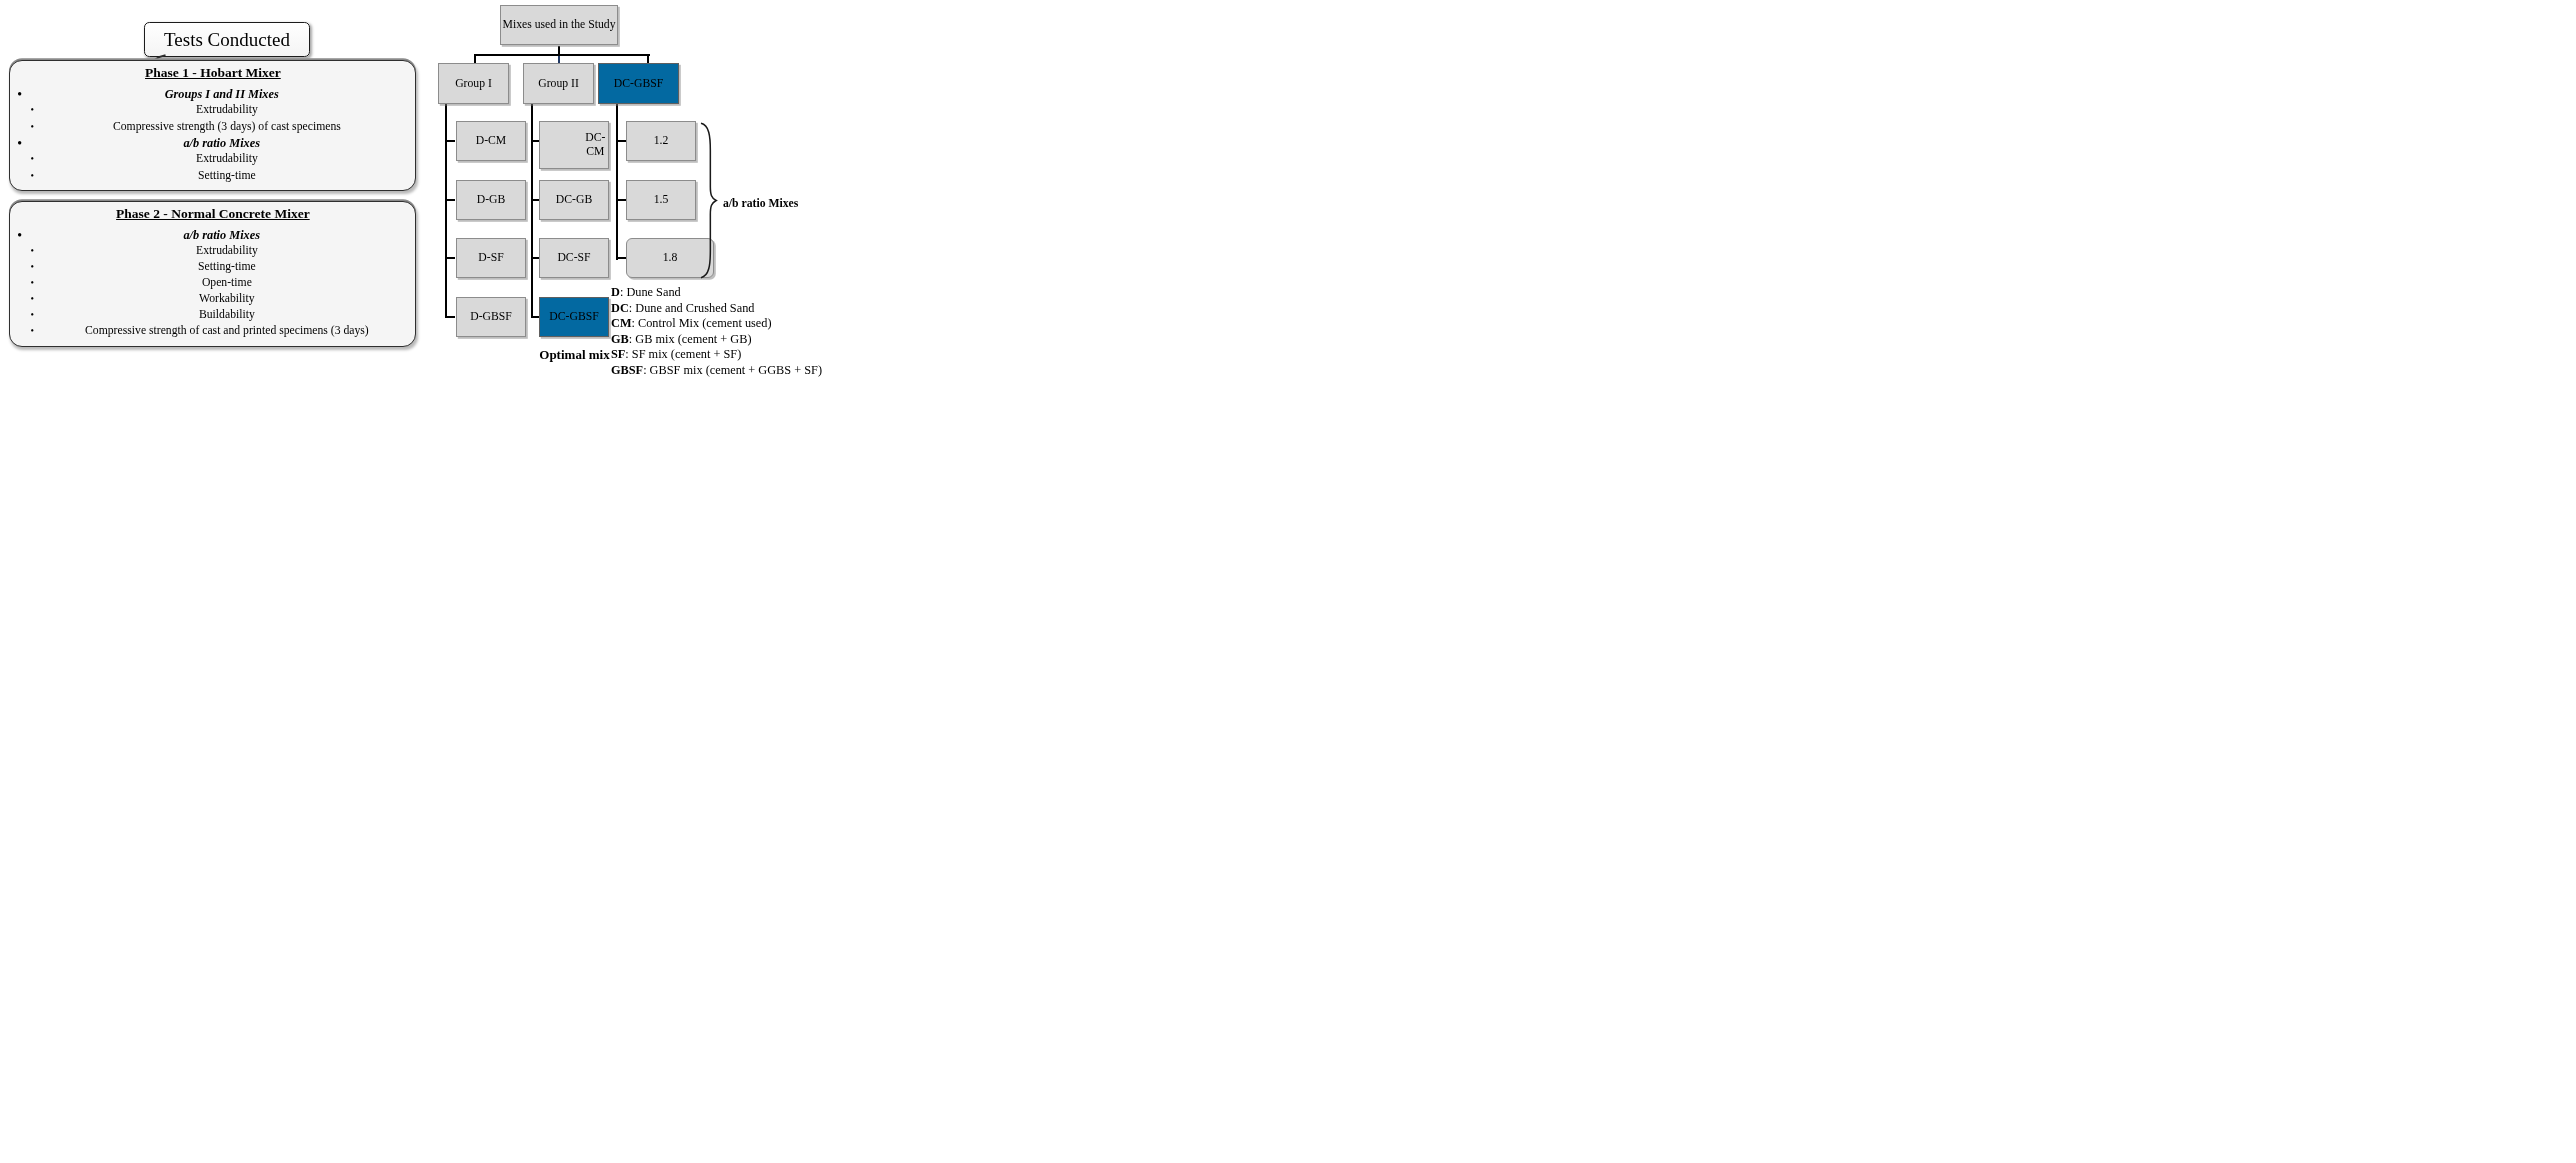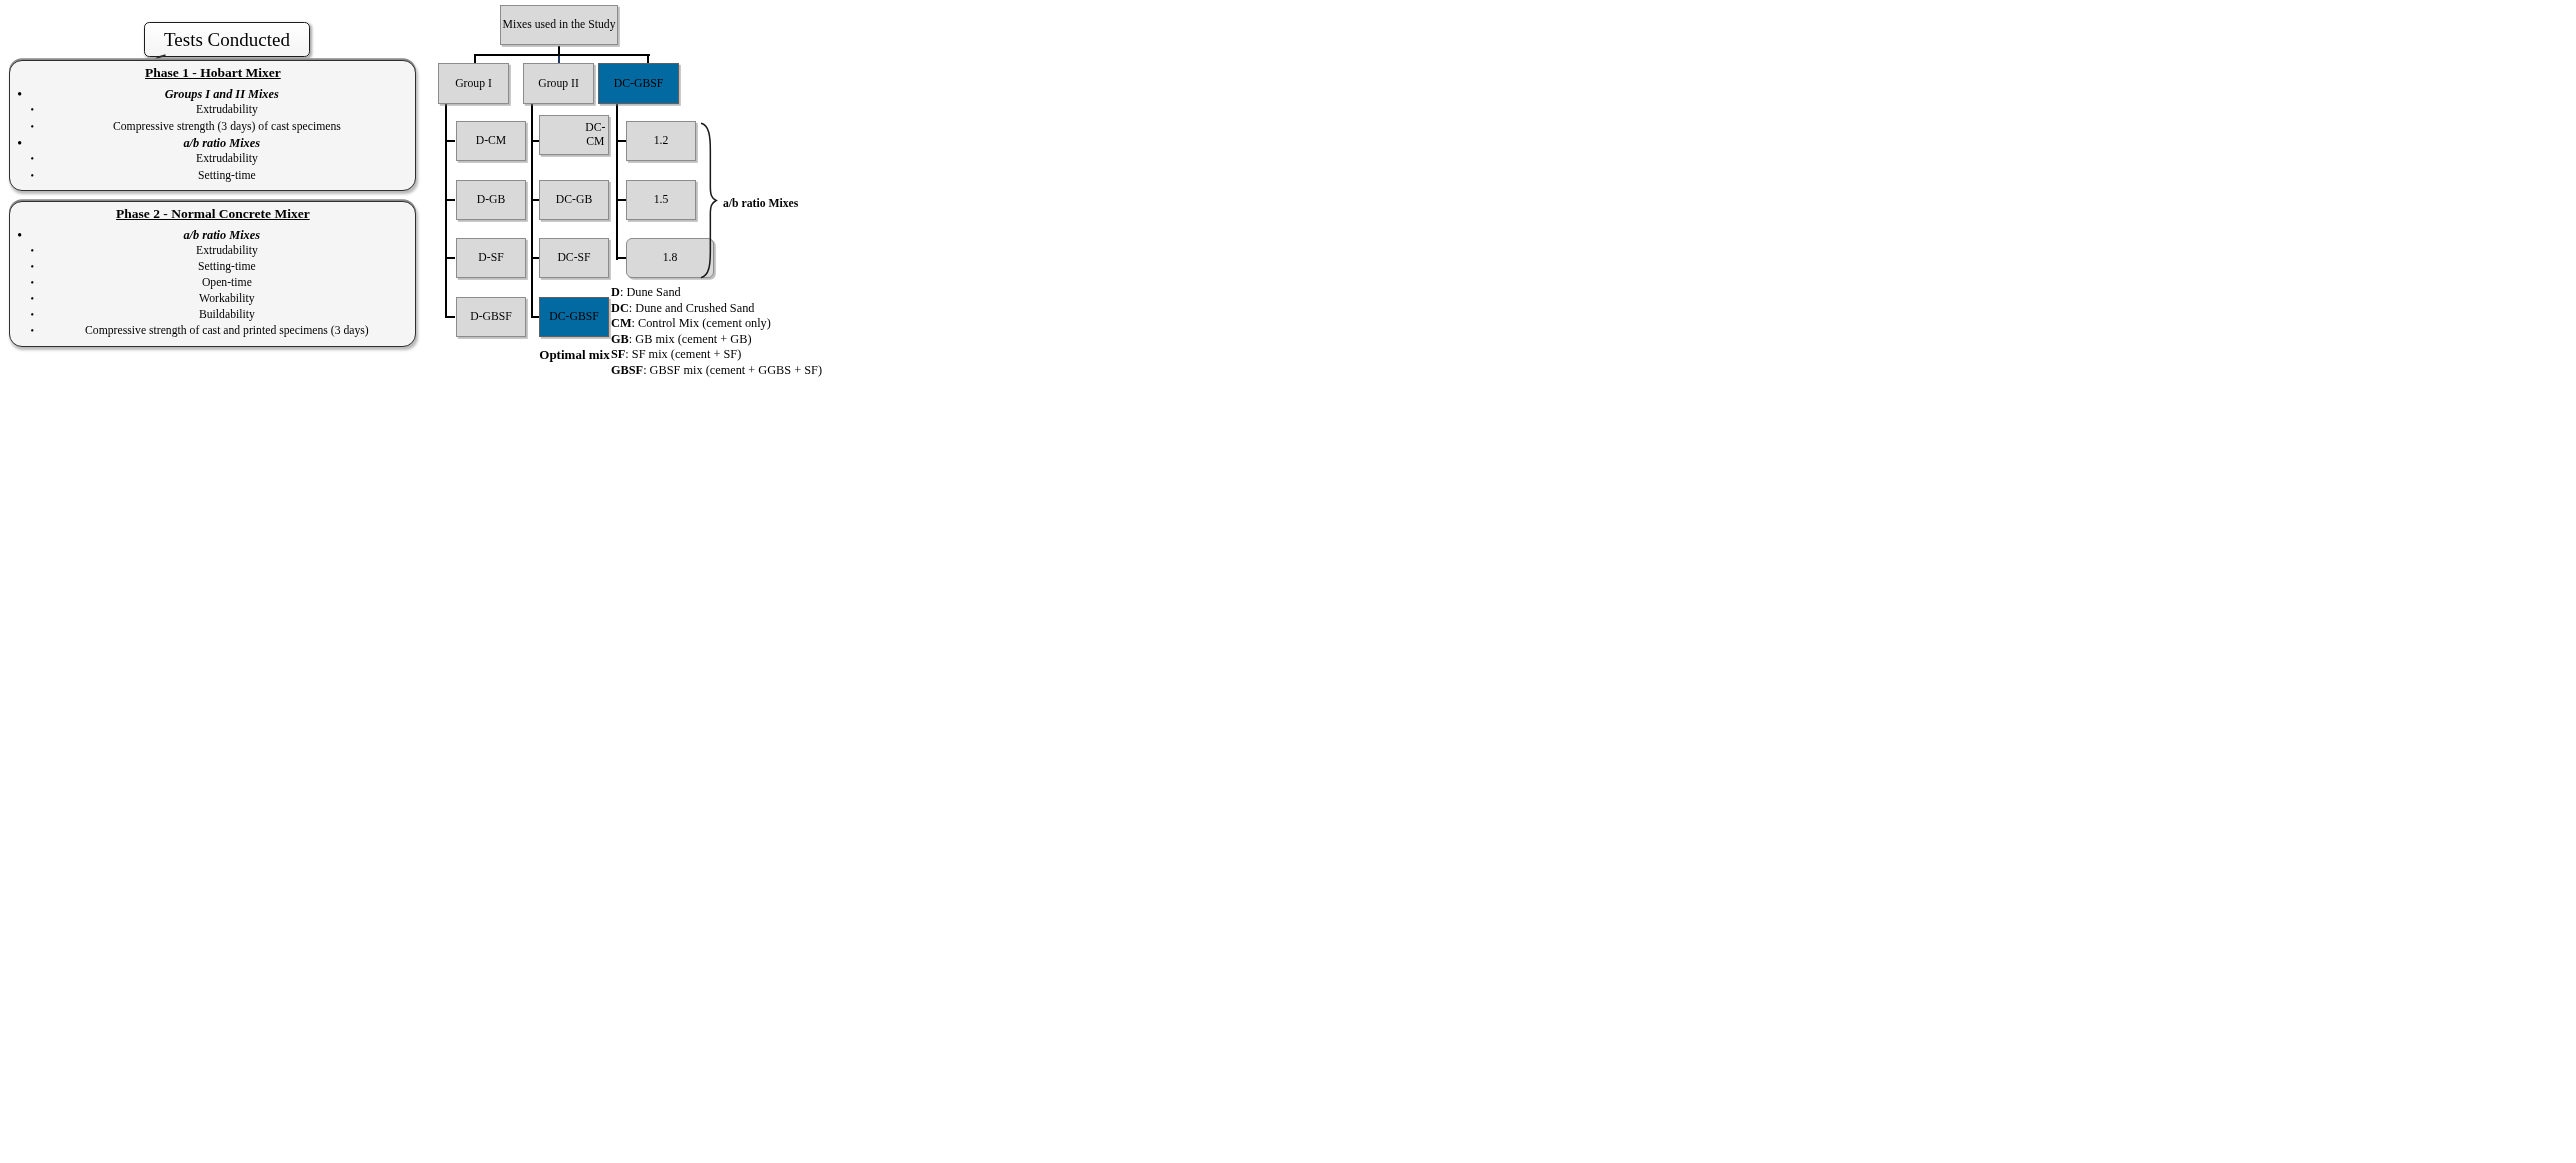"DC-CM" div.node { height: 40px -> 48px; top: 115px -> 121px }
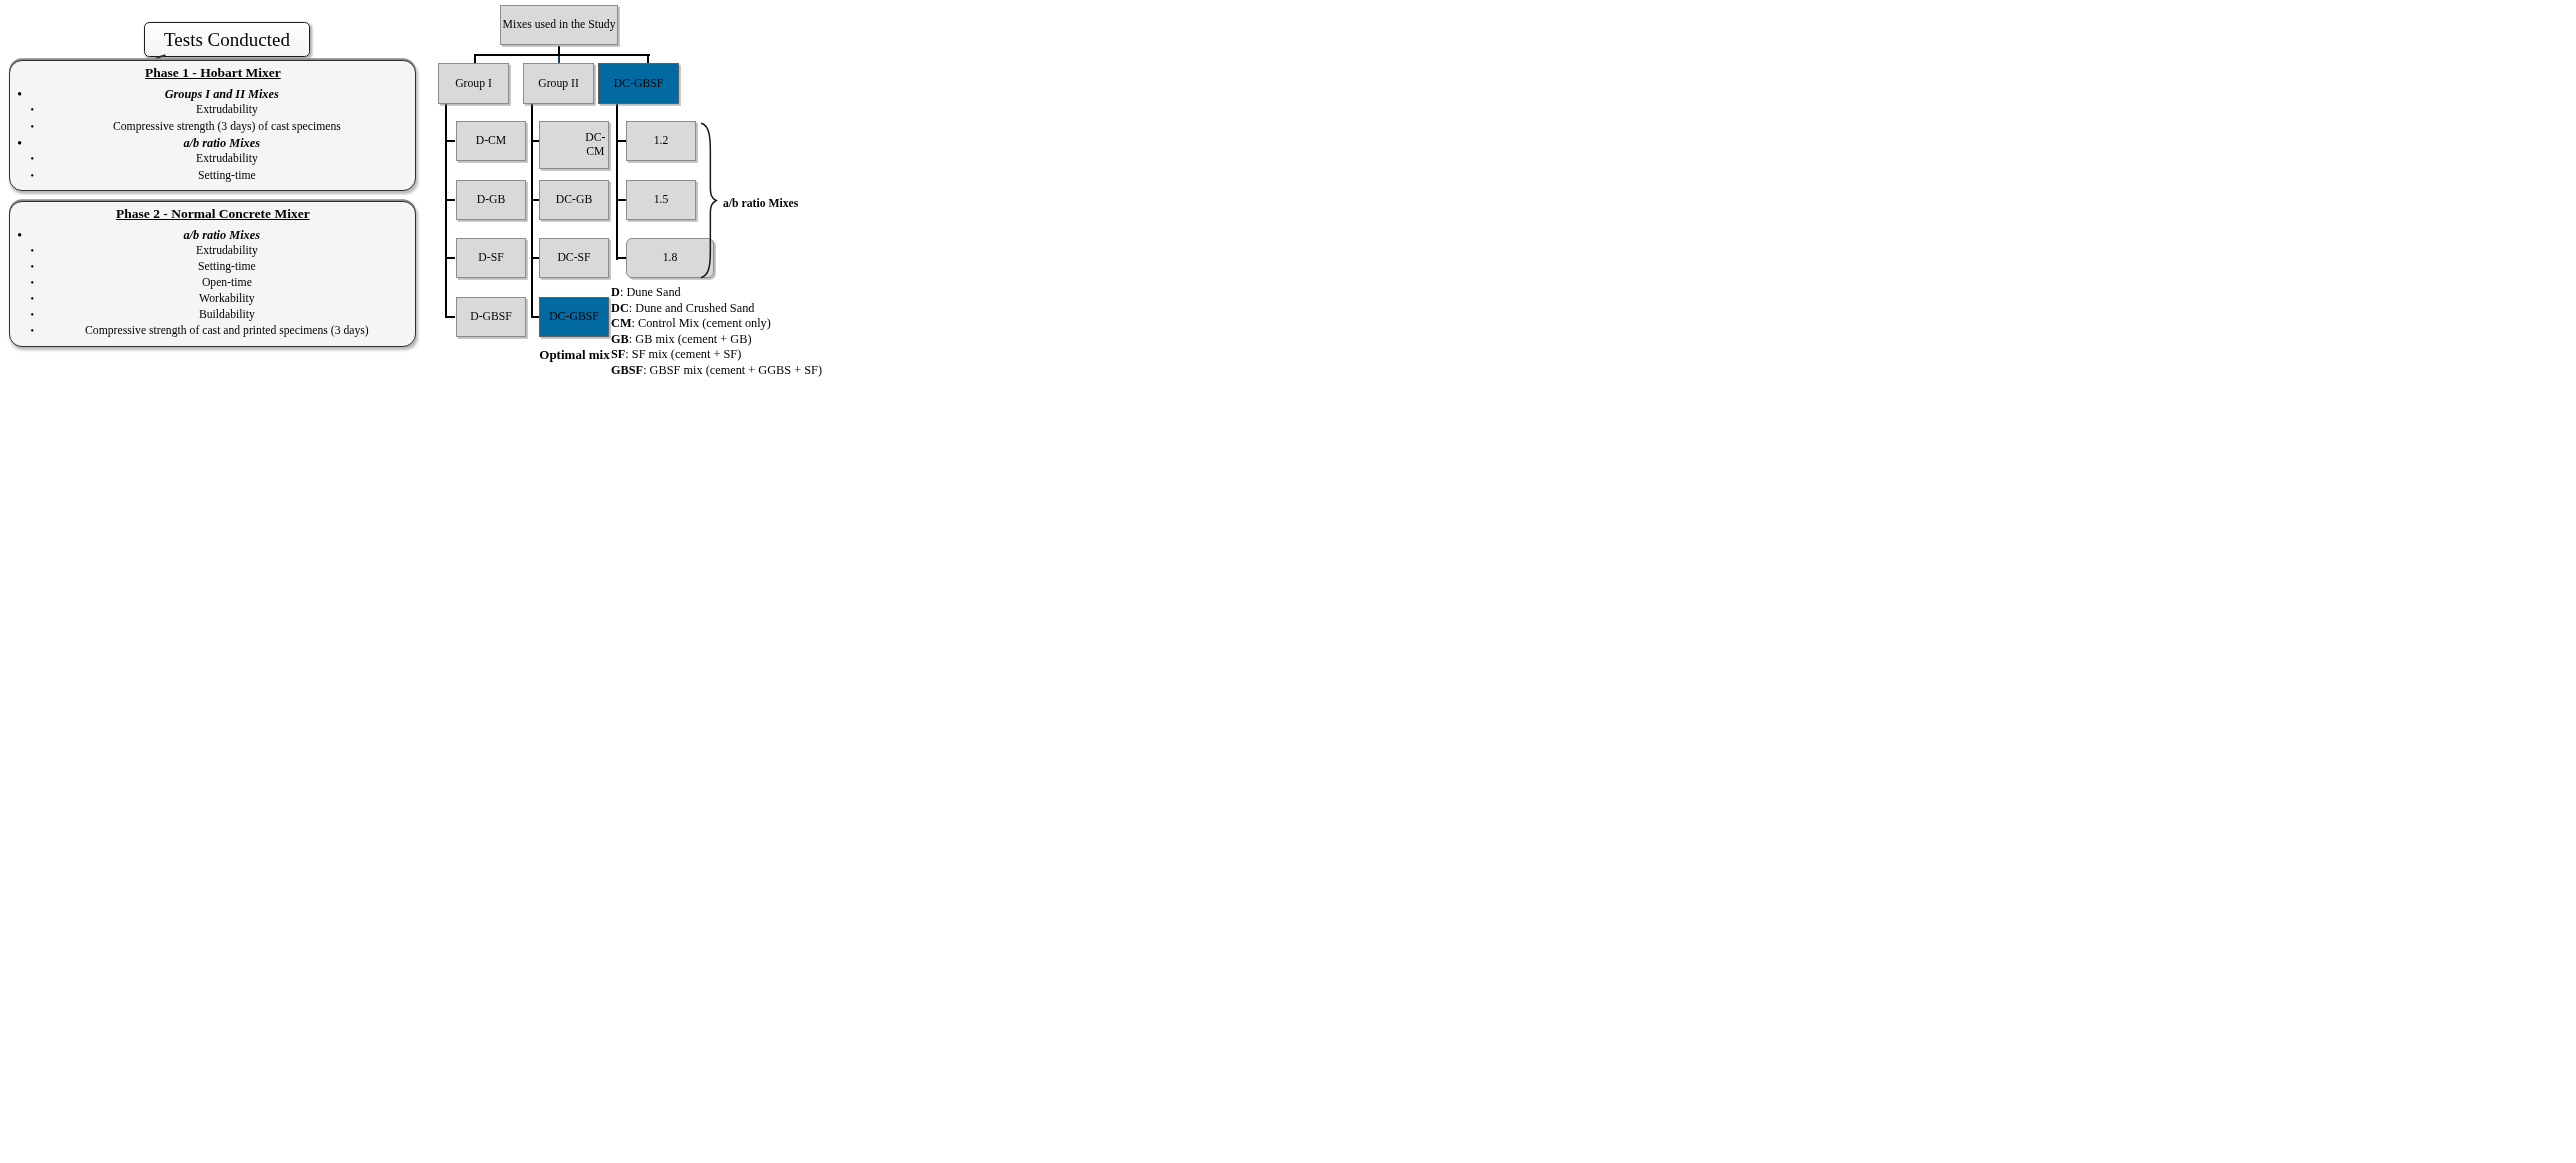": Control Mix (cement only)" span { text: only -> used }
